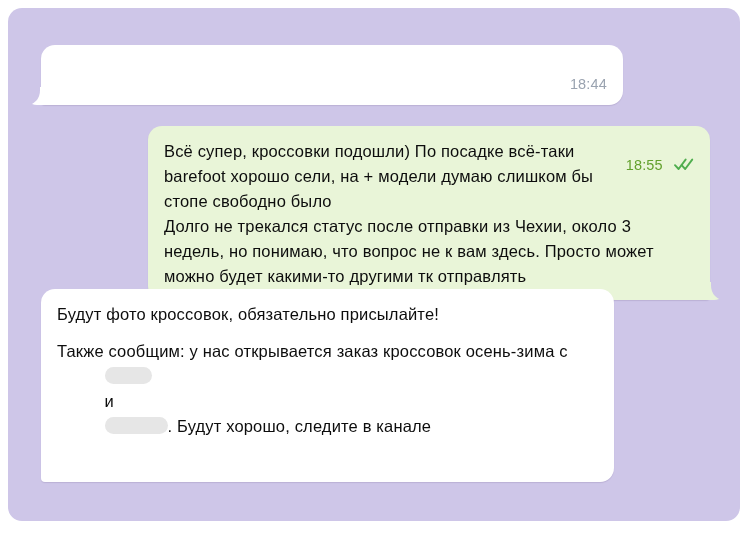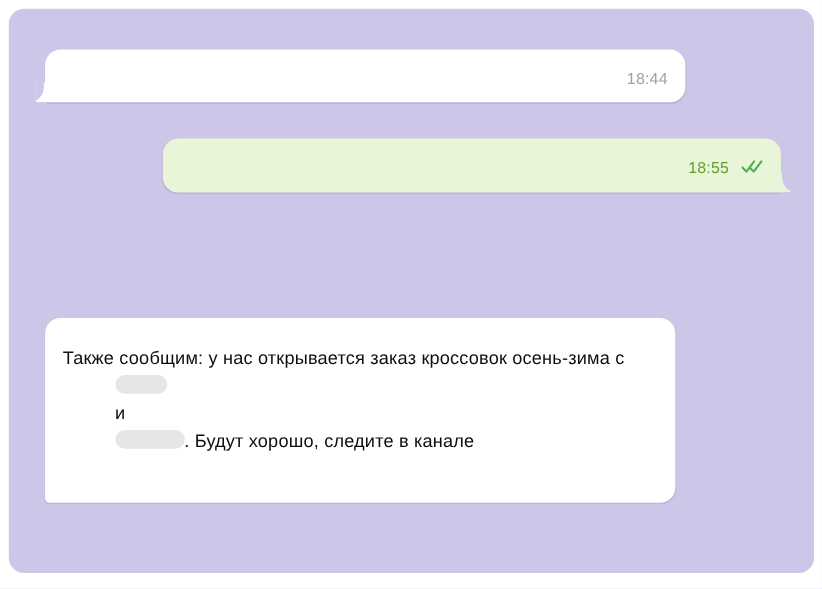"18:44" .meta { margin-top: 4px -> 16px }
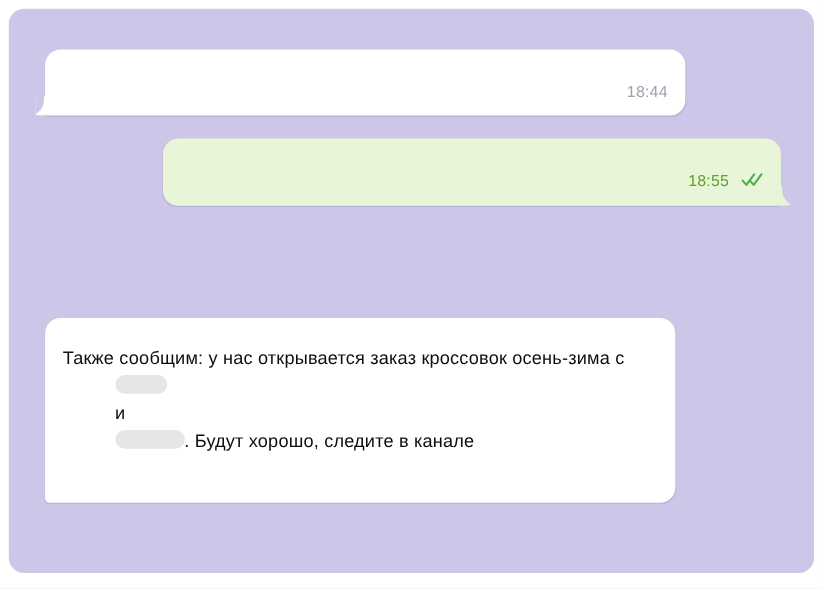"Всё супер, кроссовки подошли) По" span.msg-text { html: none -> <span>Всё супер, кроссовки подошли) По посадке всё-таки barefoot хорошо сели, на + модели думаю слишком бы стопе свободно было</span> }
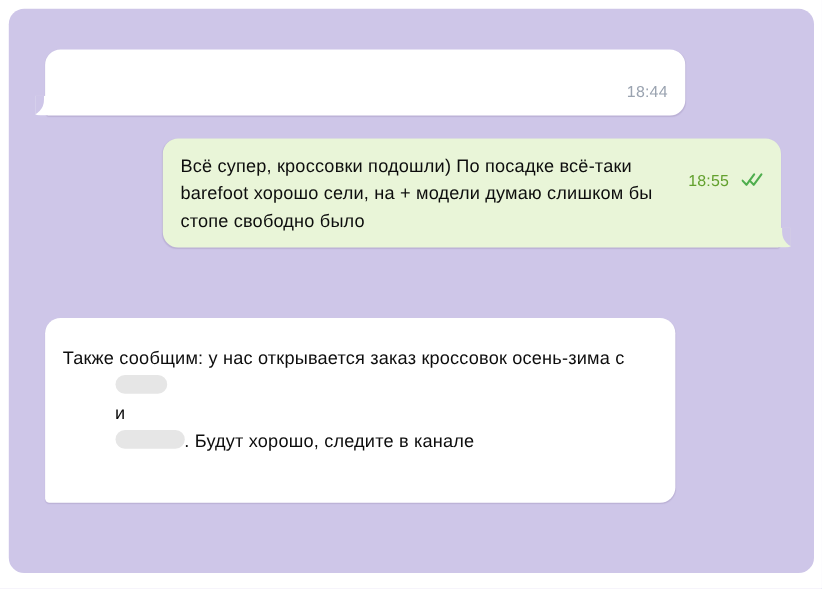"Долго не трекался статус после" span.msg-text { html: none -> <span><span>Долго не трекался статус после отправки из Чехии, около 3 недель, но понимаю, что вопрос не к вам здесь. Просто может</span> <span>можно будет какими-то другими тк отправлять</span></span> }
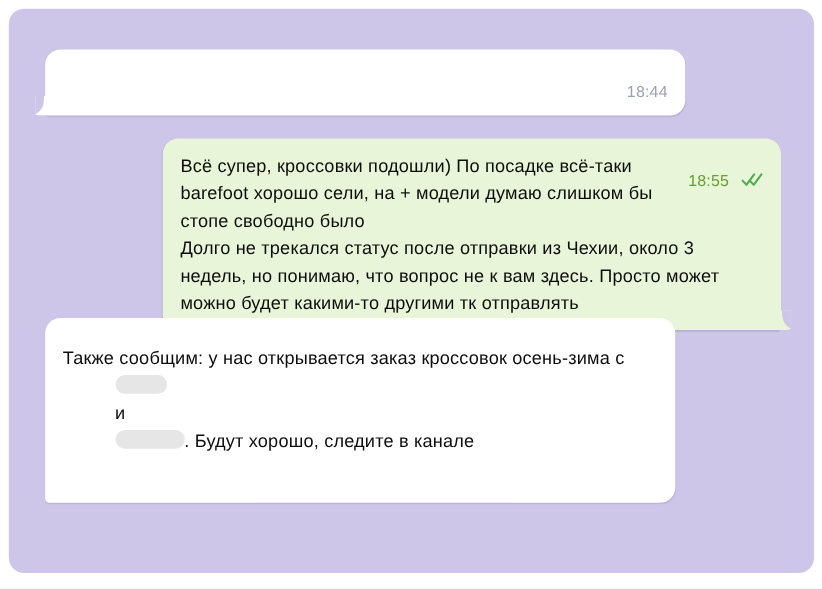"Будут фото кроссовок, обязательно" span.msg-text { html: none -> <span>Будут фото кроссовок, обязательно присылайте!</span> }
